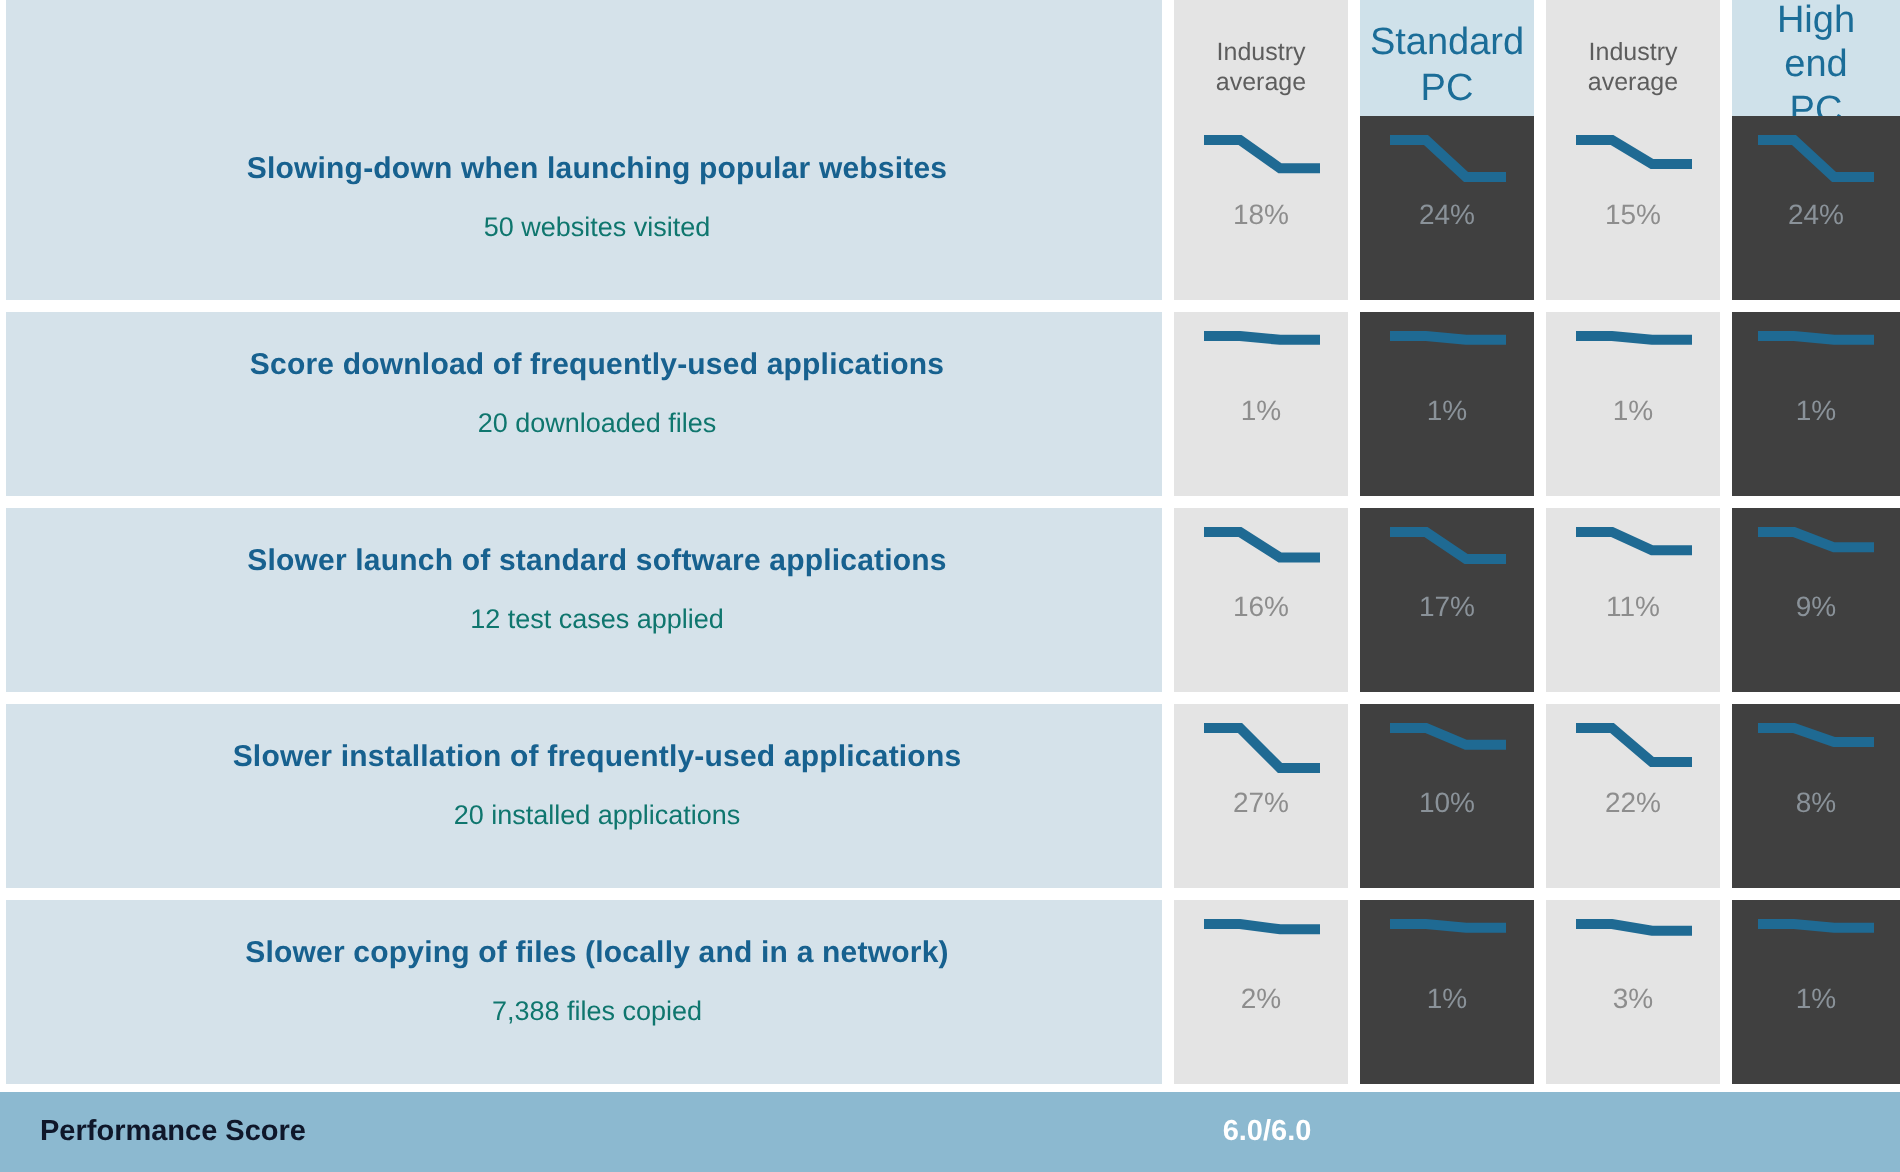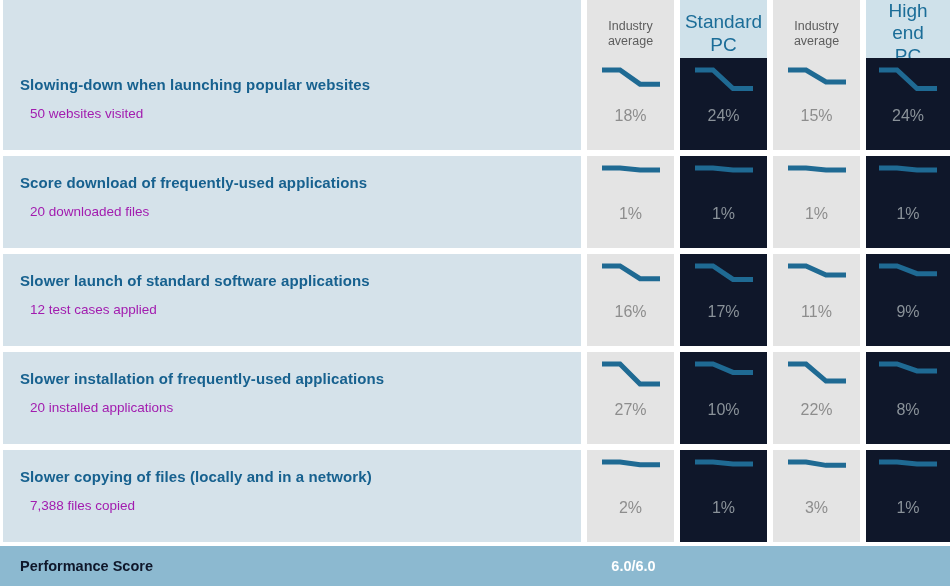"Slowing-down when launching popular" .cell-label { text-align: none -> center }
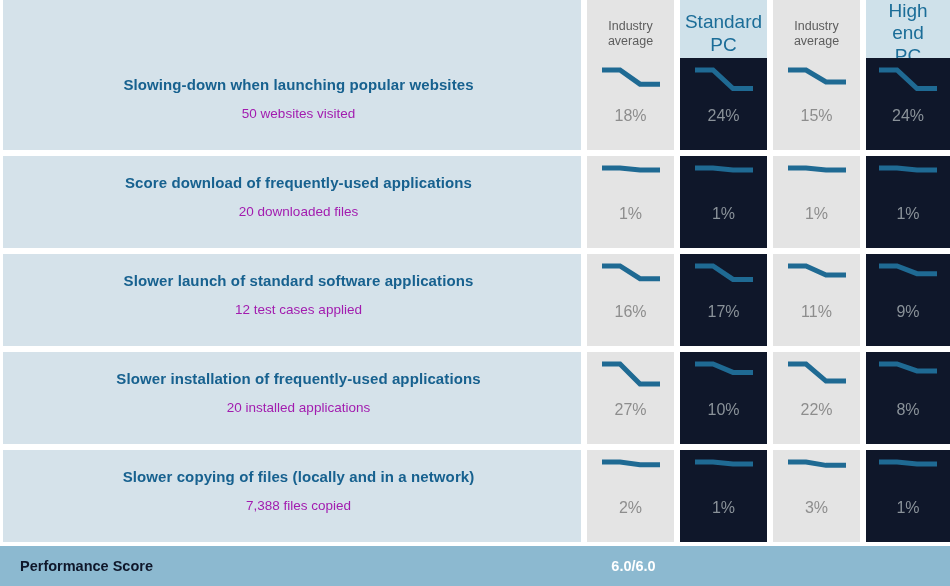"50 websites visited" .metric-sub { color: #a21caf -> #0f766e }
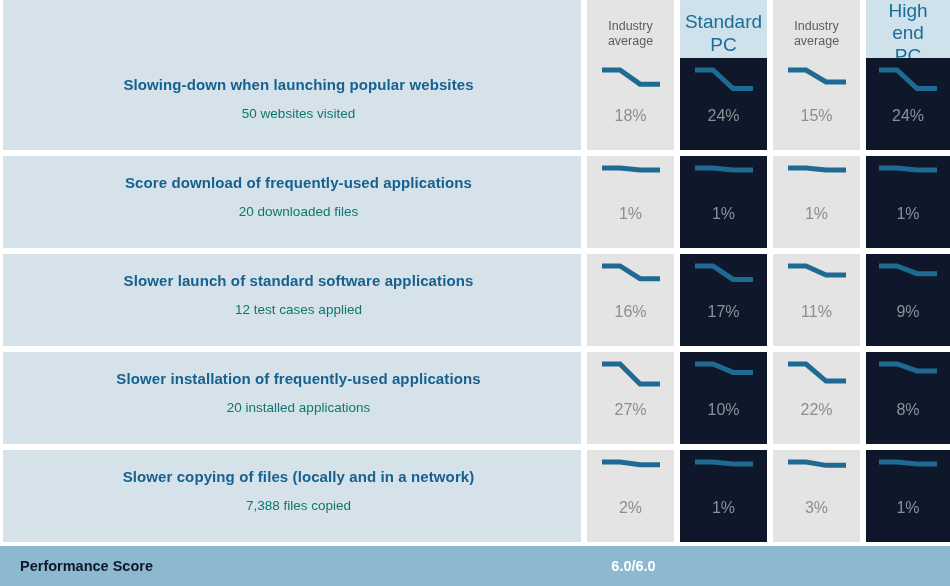"18%" .pct { font-size: 16px -> 14px; margin-top: 8px -> none }
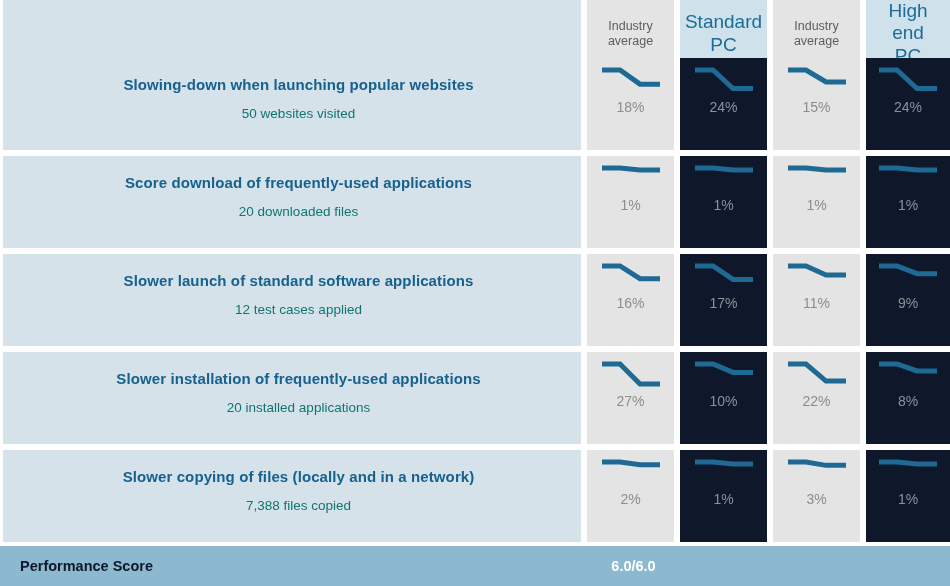"24%" .cell-val.blue { background: #0f172a -> #404040 }
